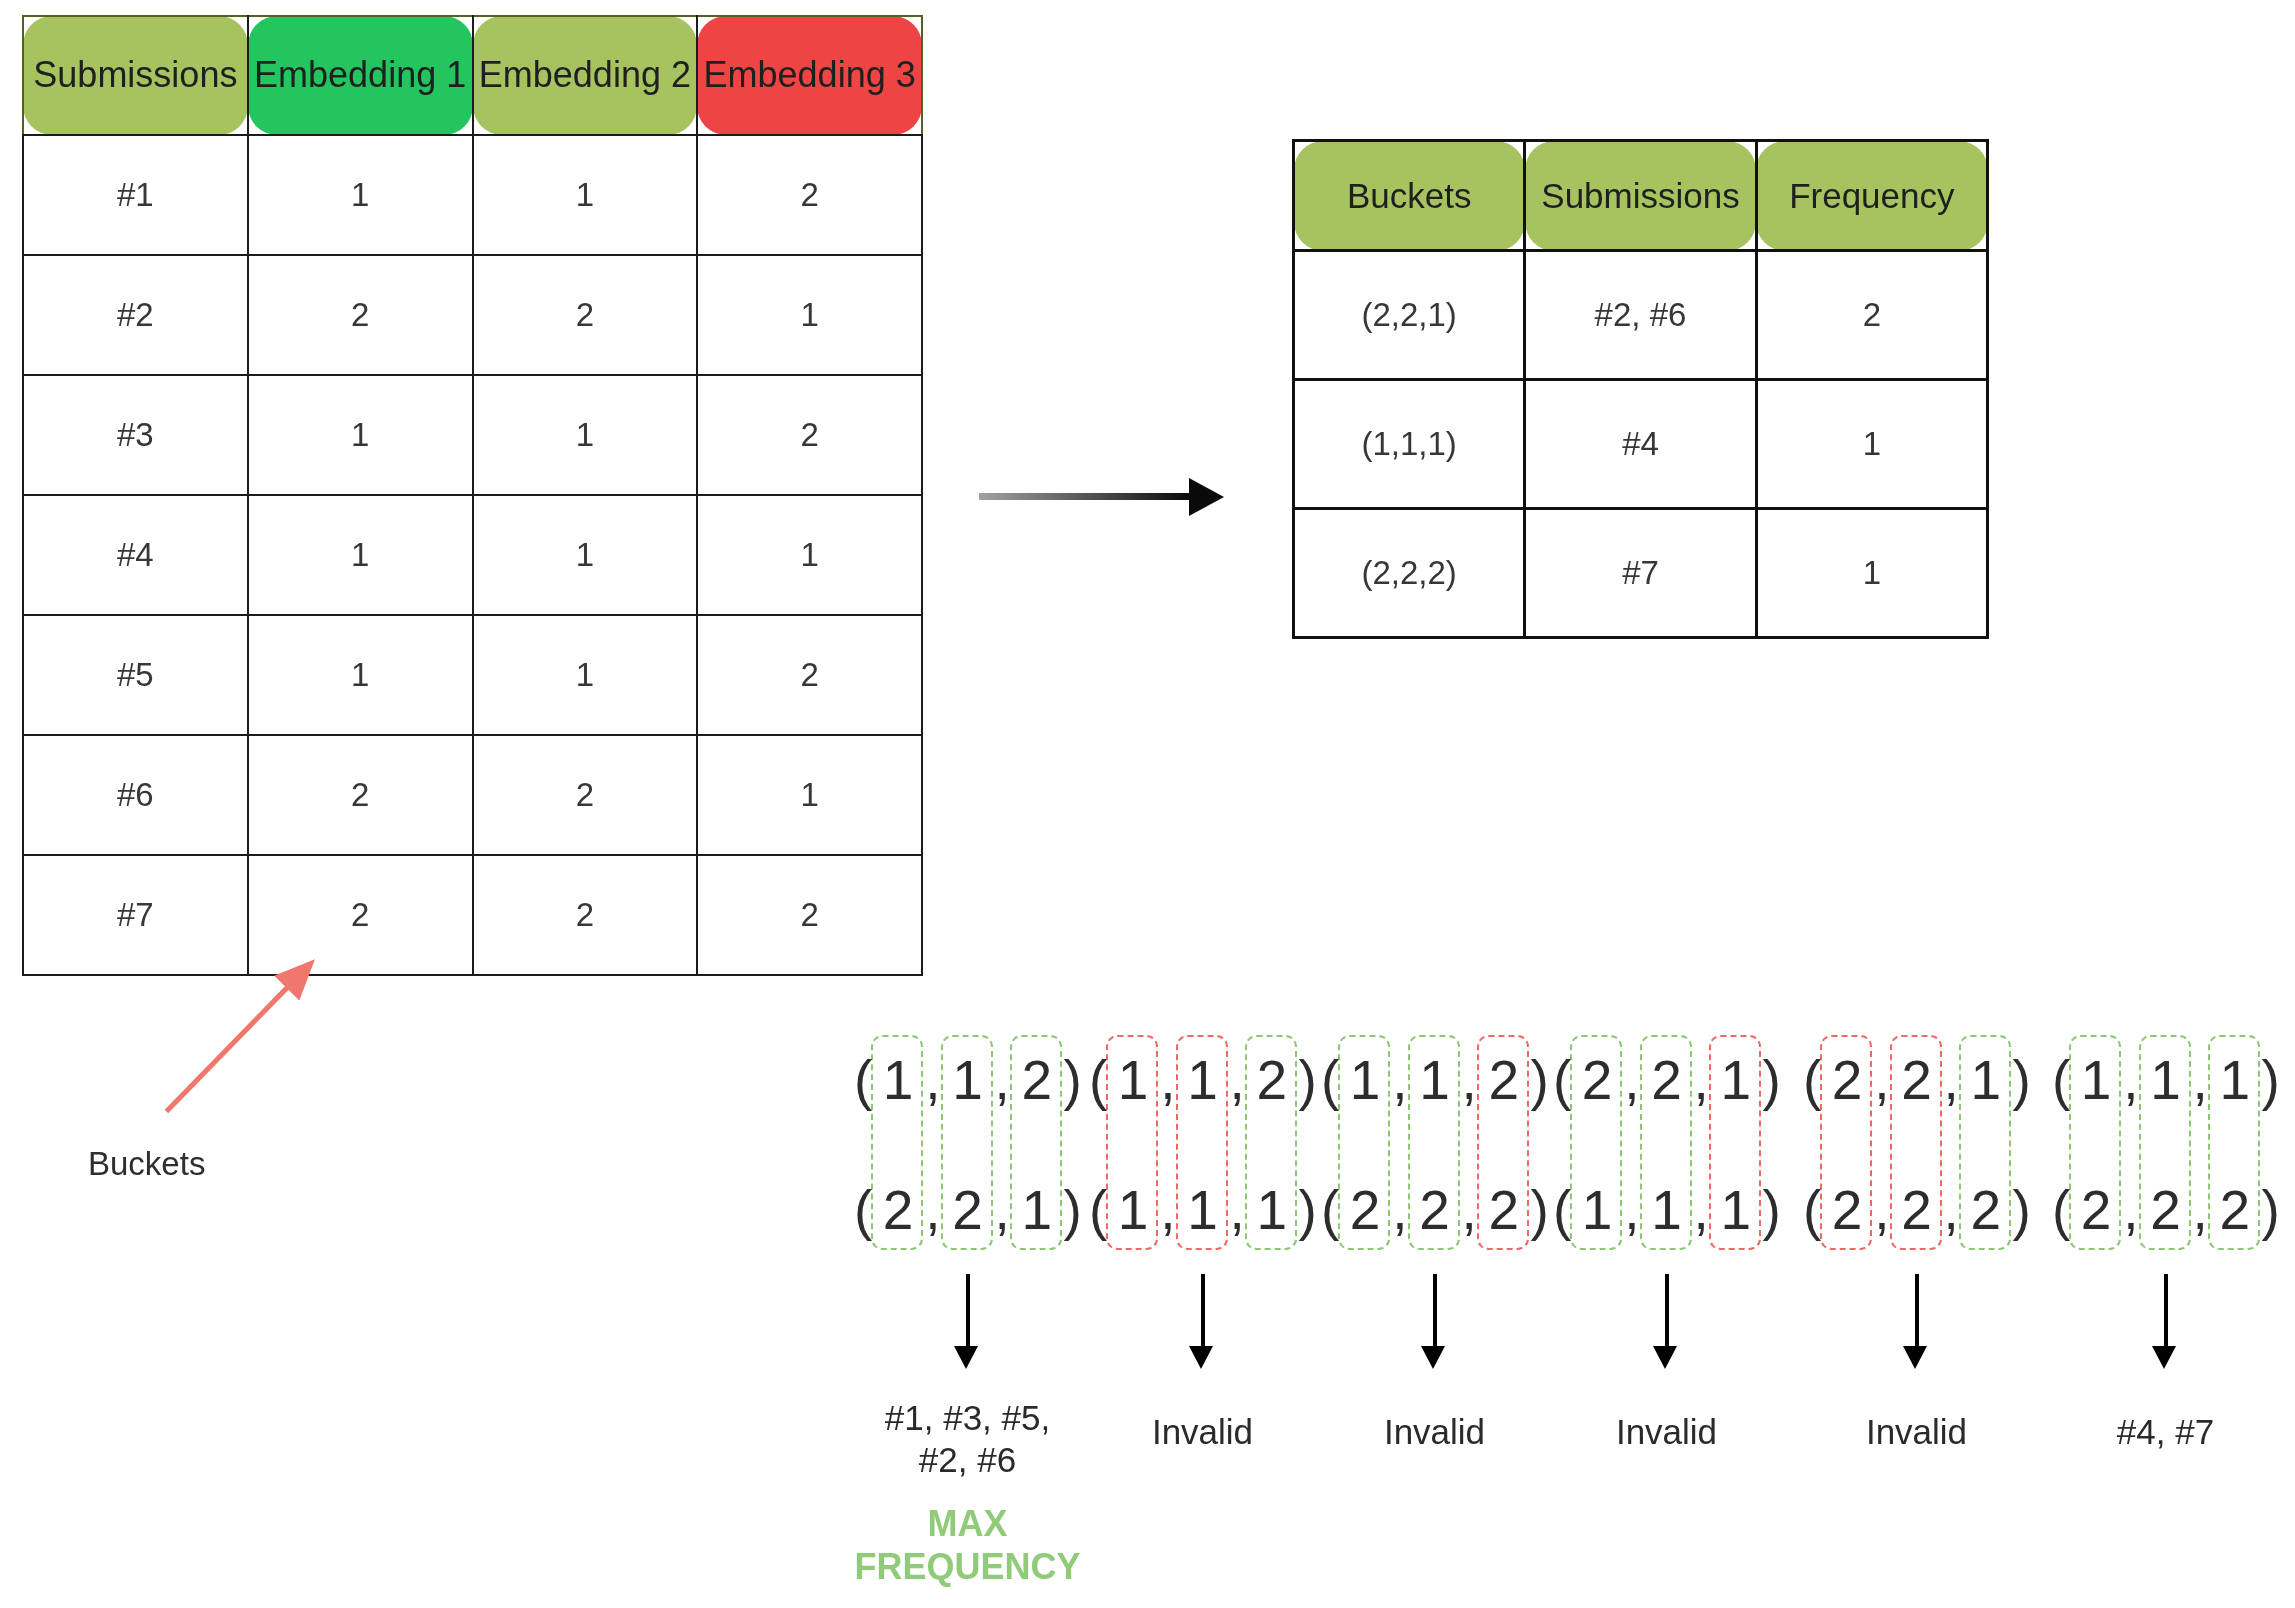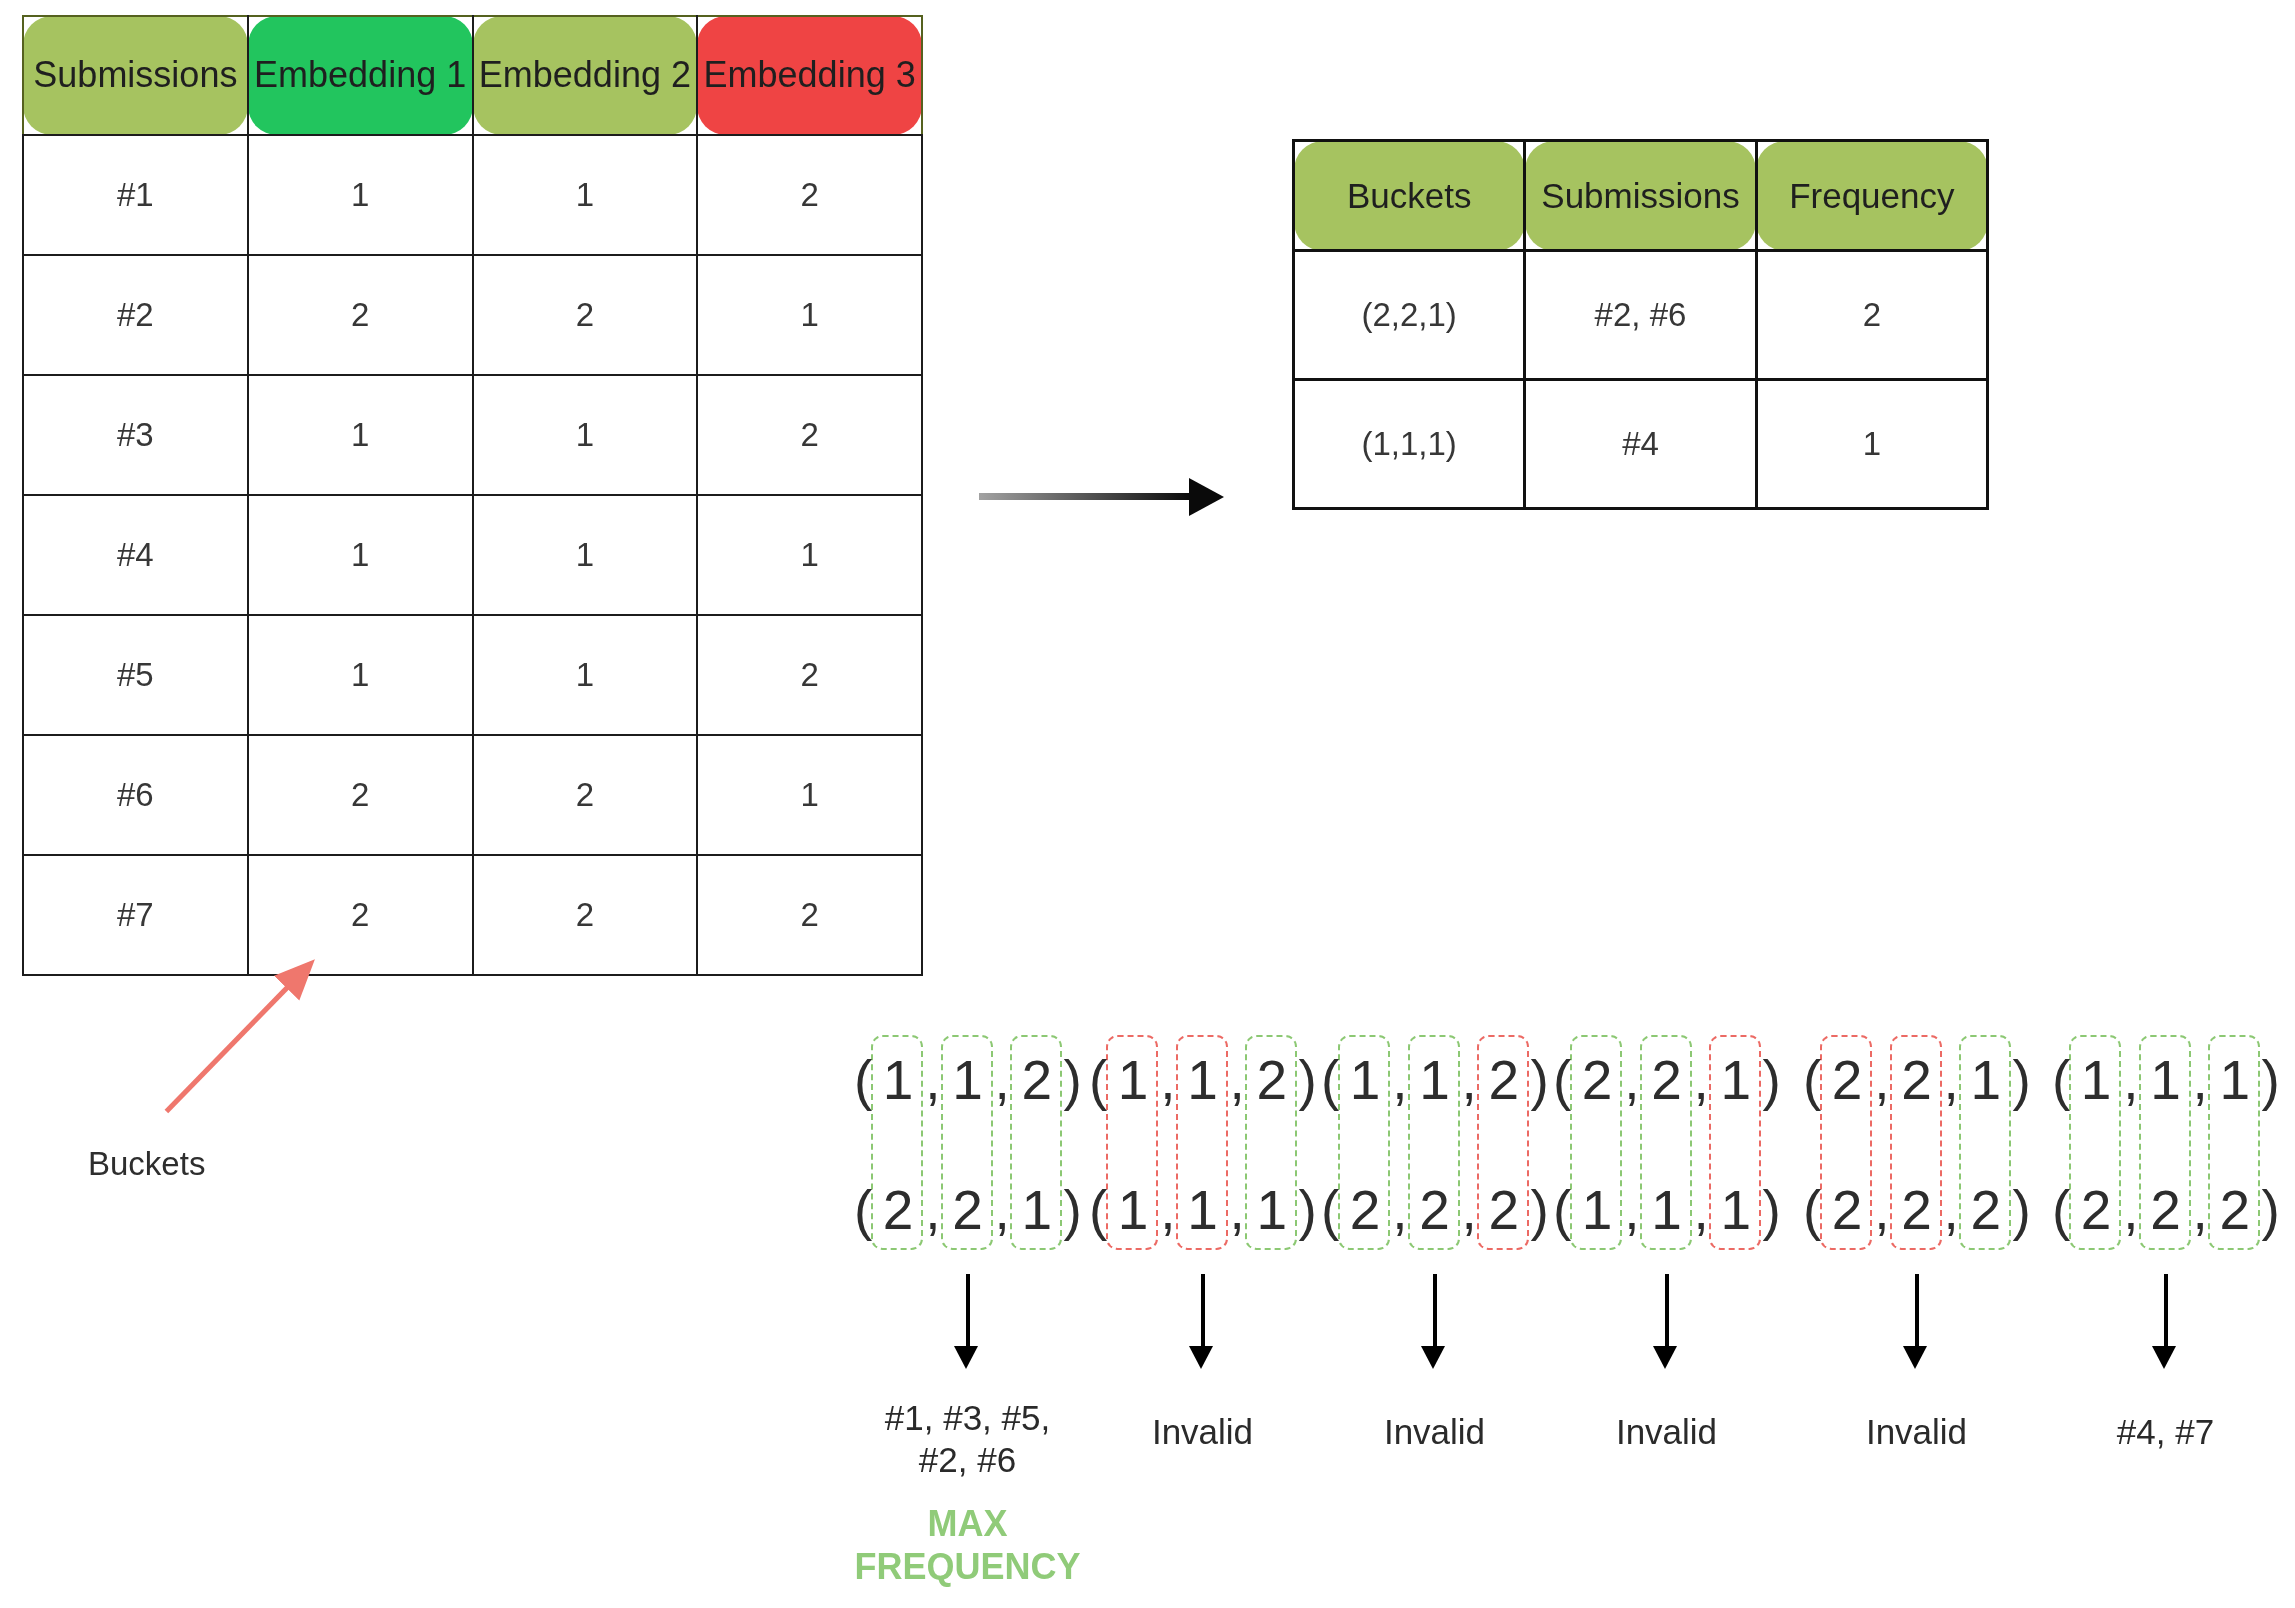"(2,2,2)" tr { html: none -> <tr> <td>(2,2,2)</td> <td>#7</td> <td>1</td> </tr> }
